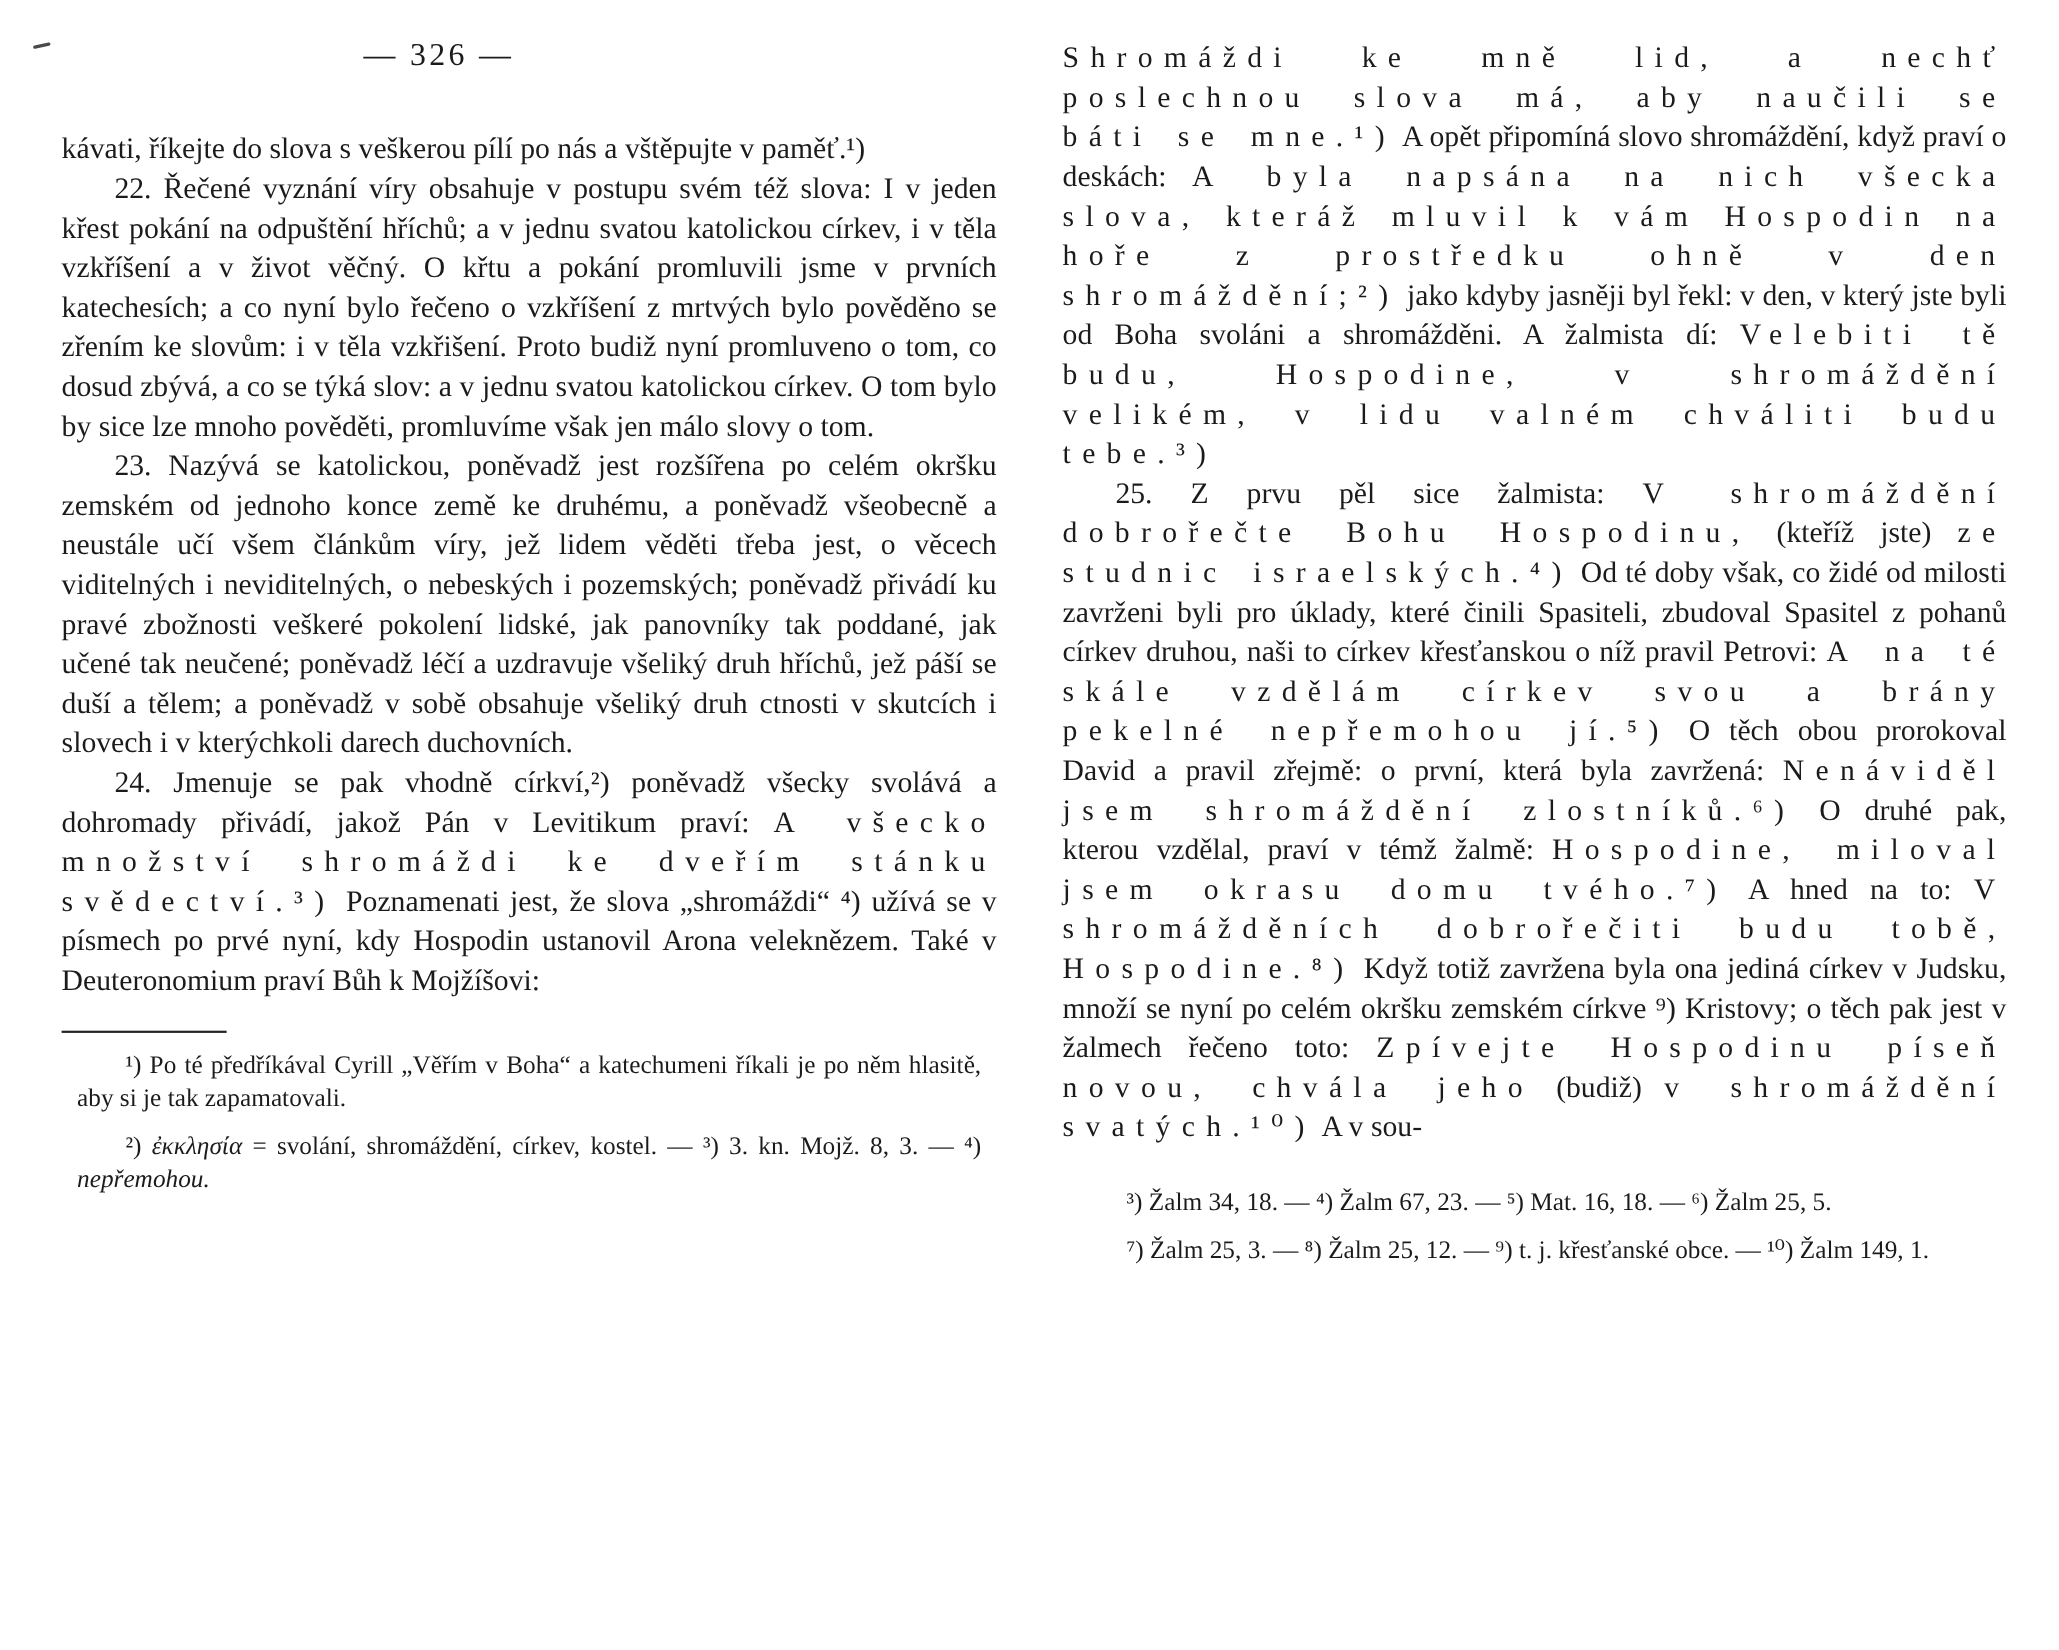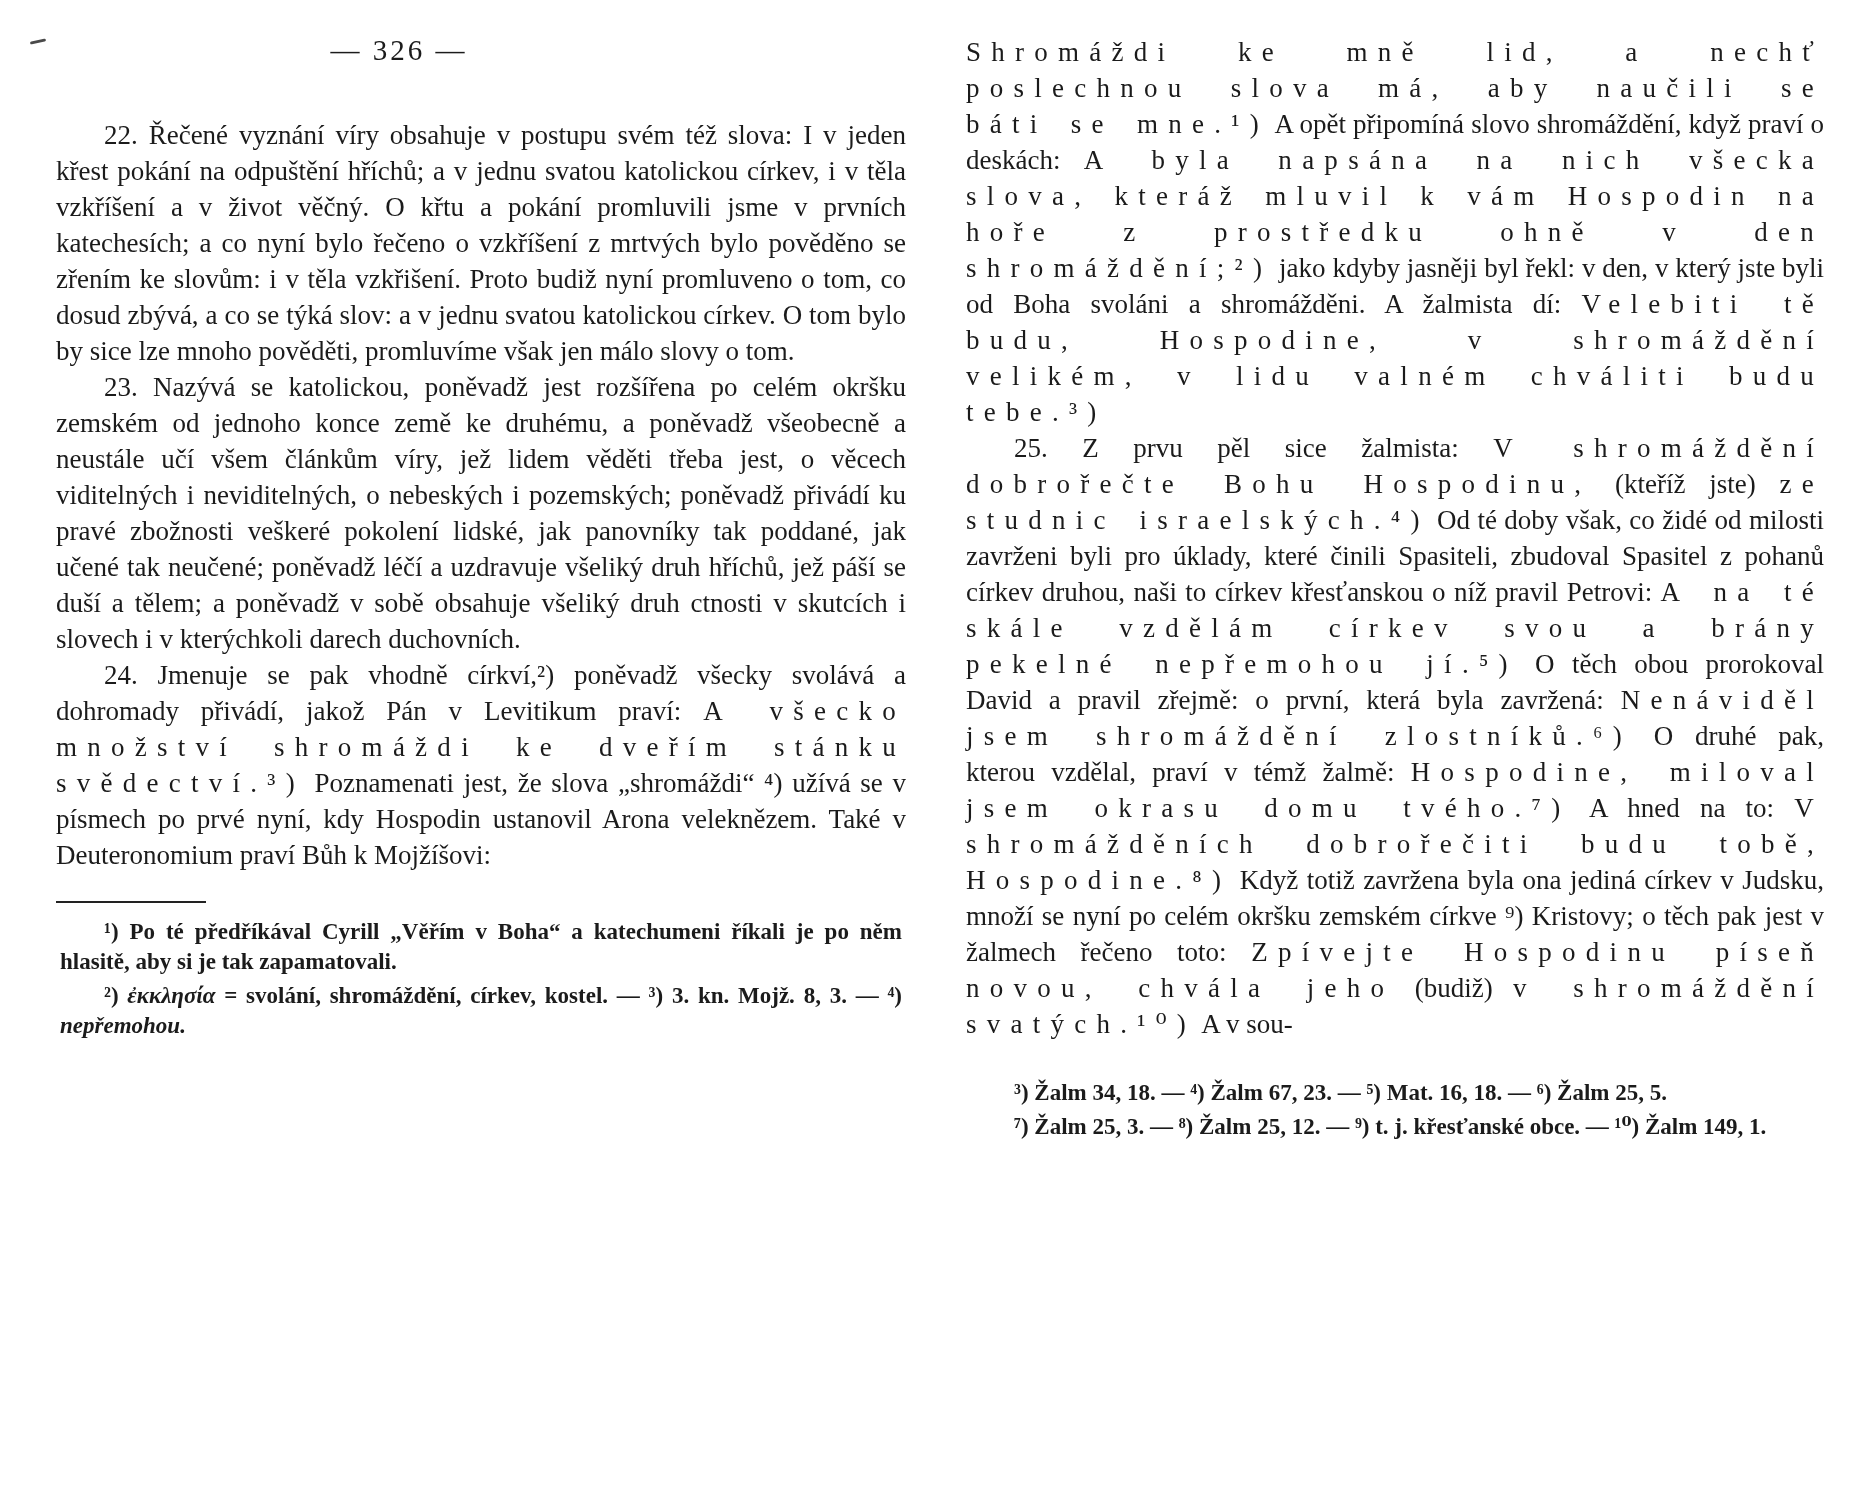"kávati, říkejte do slova s" p { html: none -> <p><span>kávati, říkejte do slova s veškerou pílí po nás a vštěpujte v paměť.¹)</span></p> }
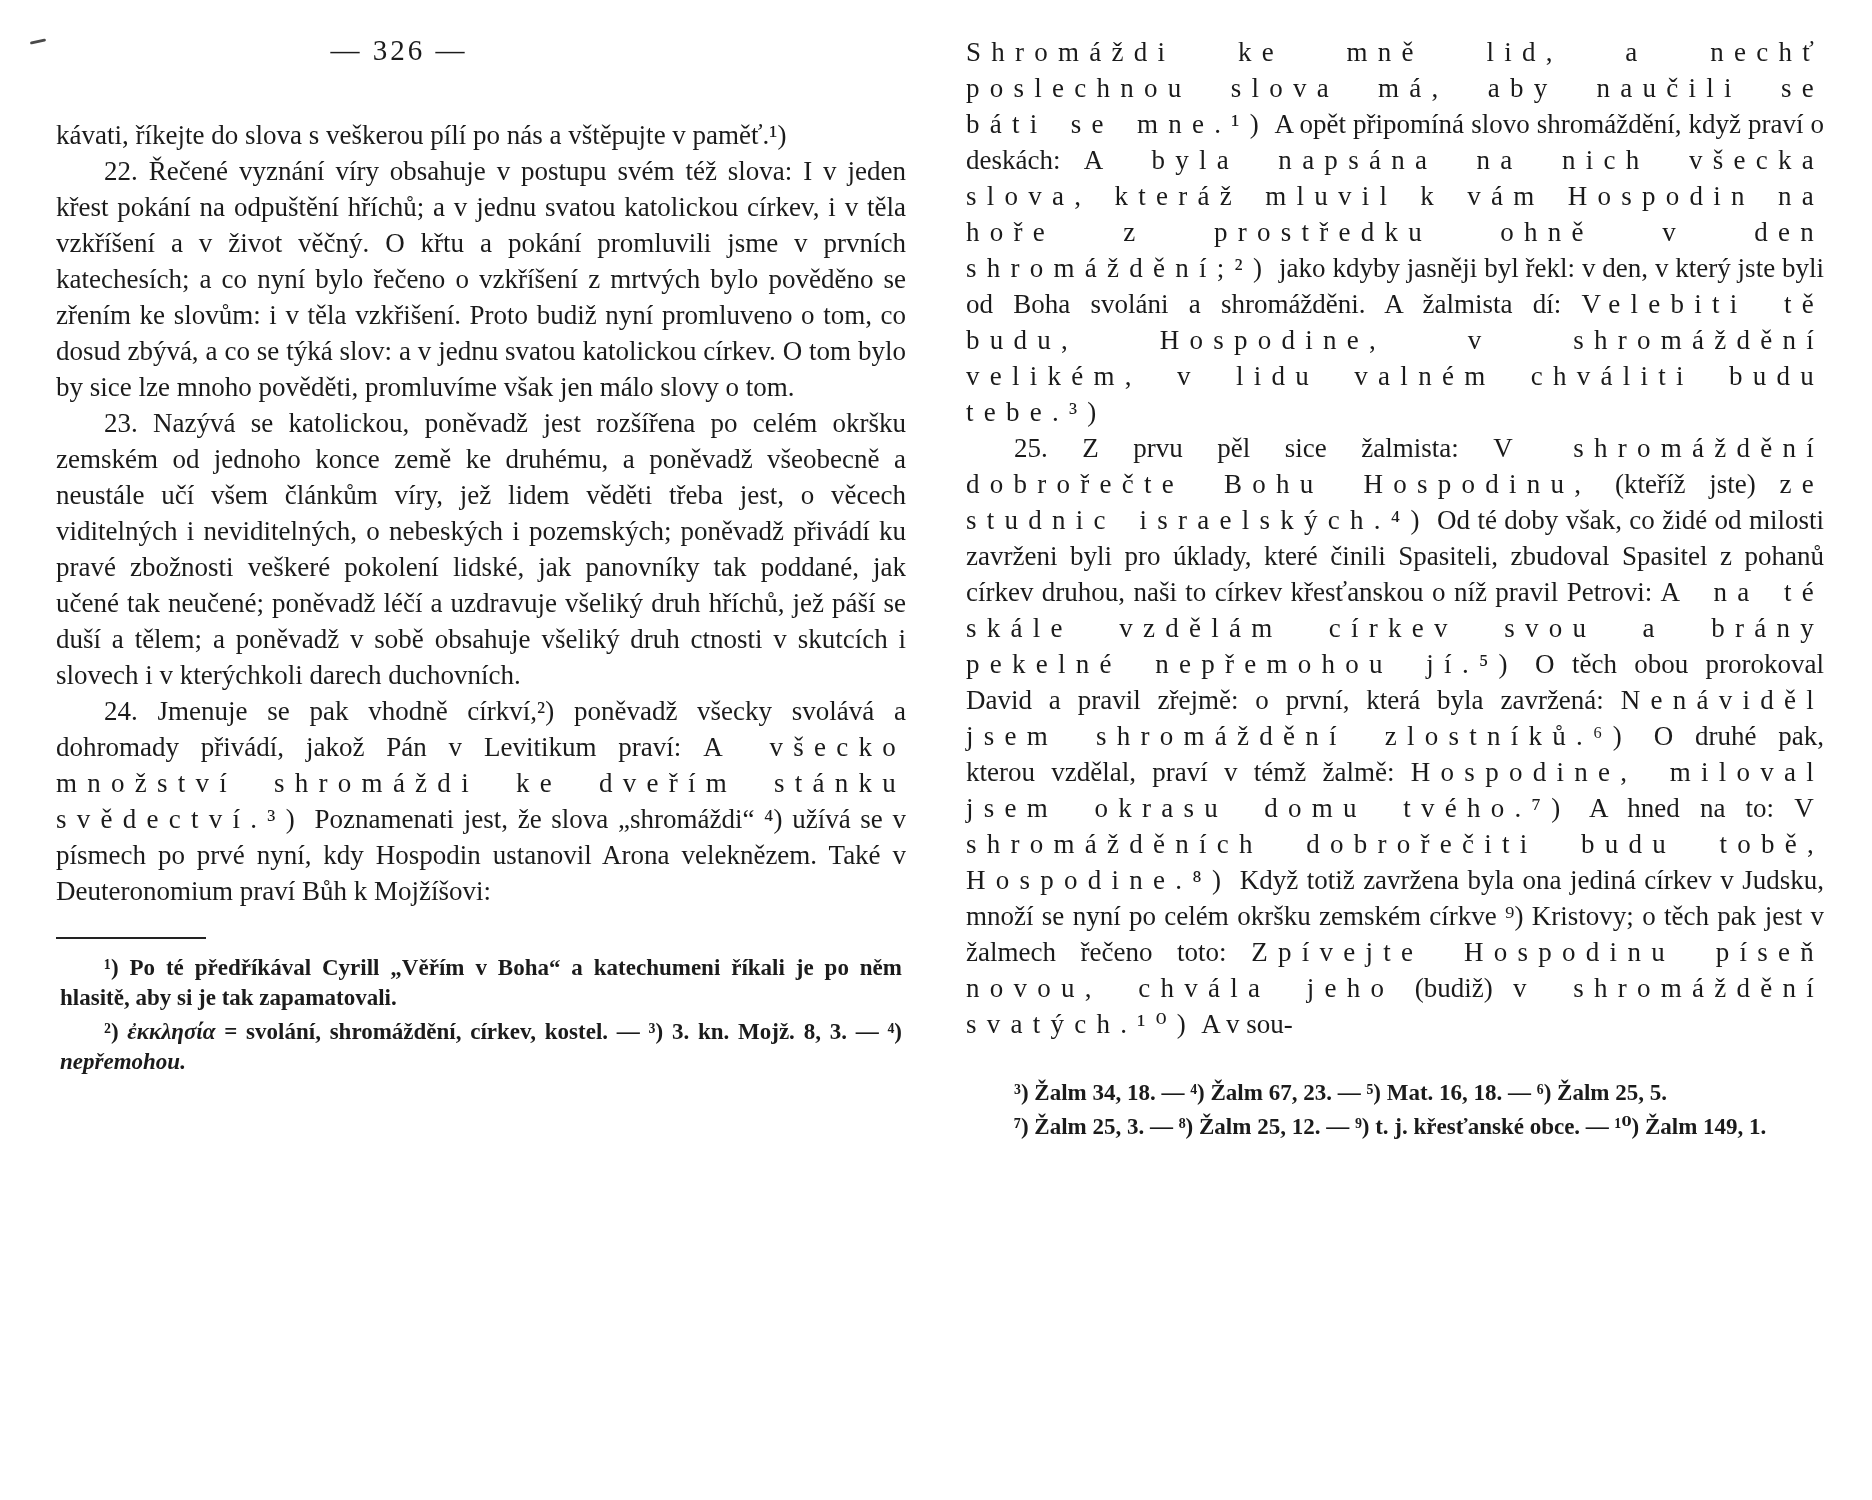"¹) Po té předříkával Cyrill" .footnotes p { font-weight: bold -> none; margin: 4px -> 14px }
